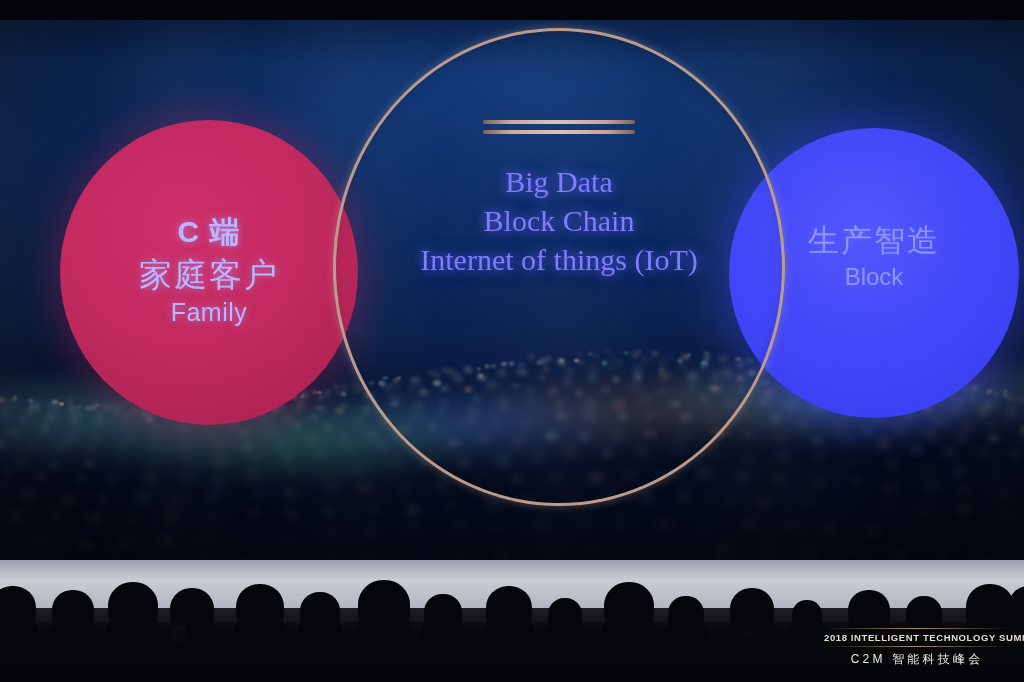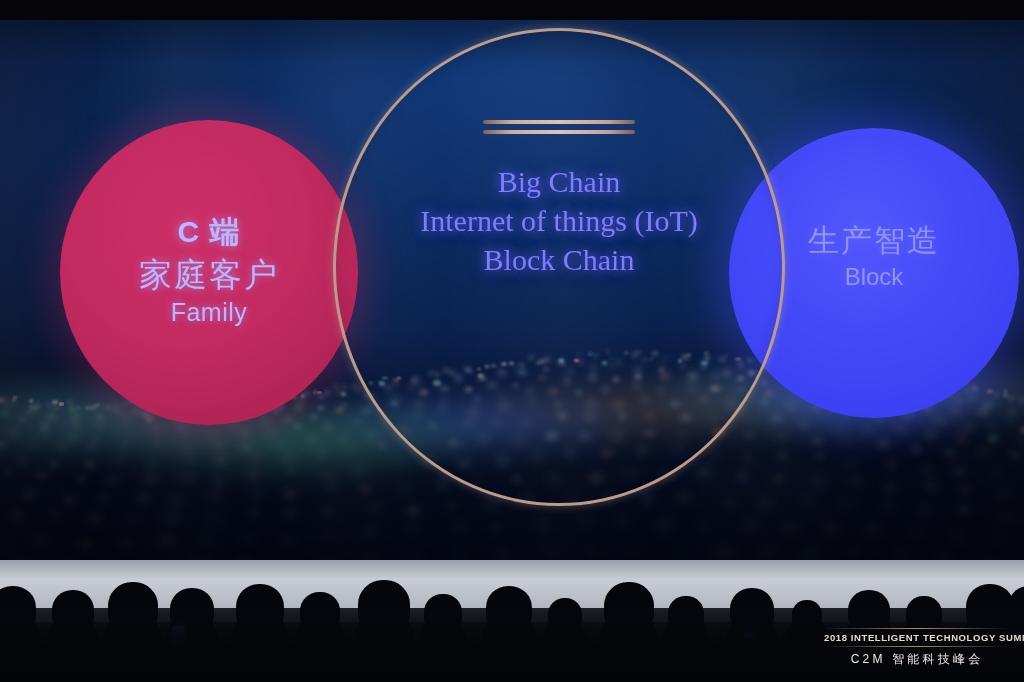"Big Chain" div { text: Chain -> Data }
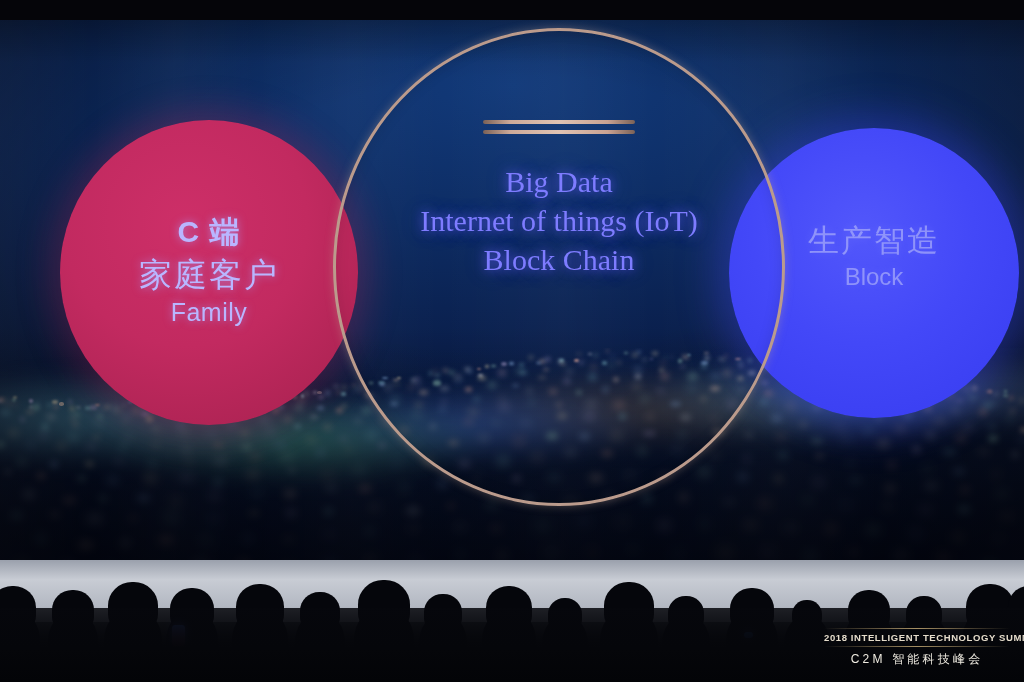"Internet of things (IoT)" div { order: before "Block Chain" -> after "Block Chain" }
